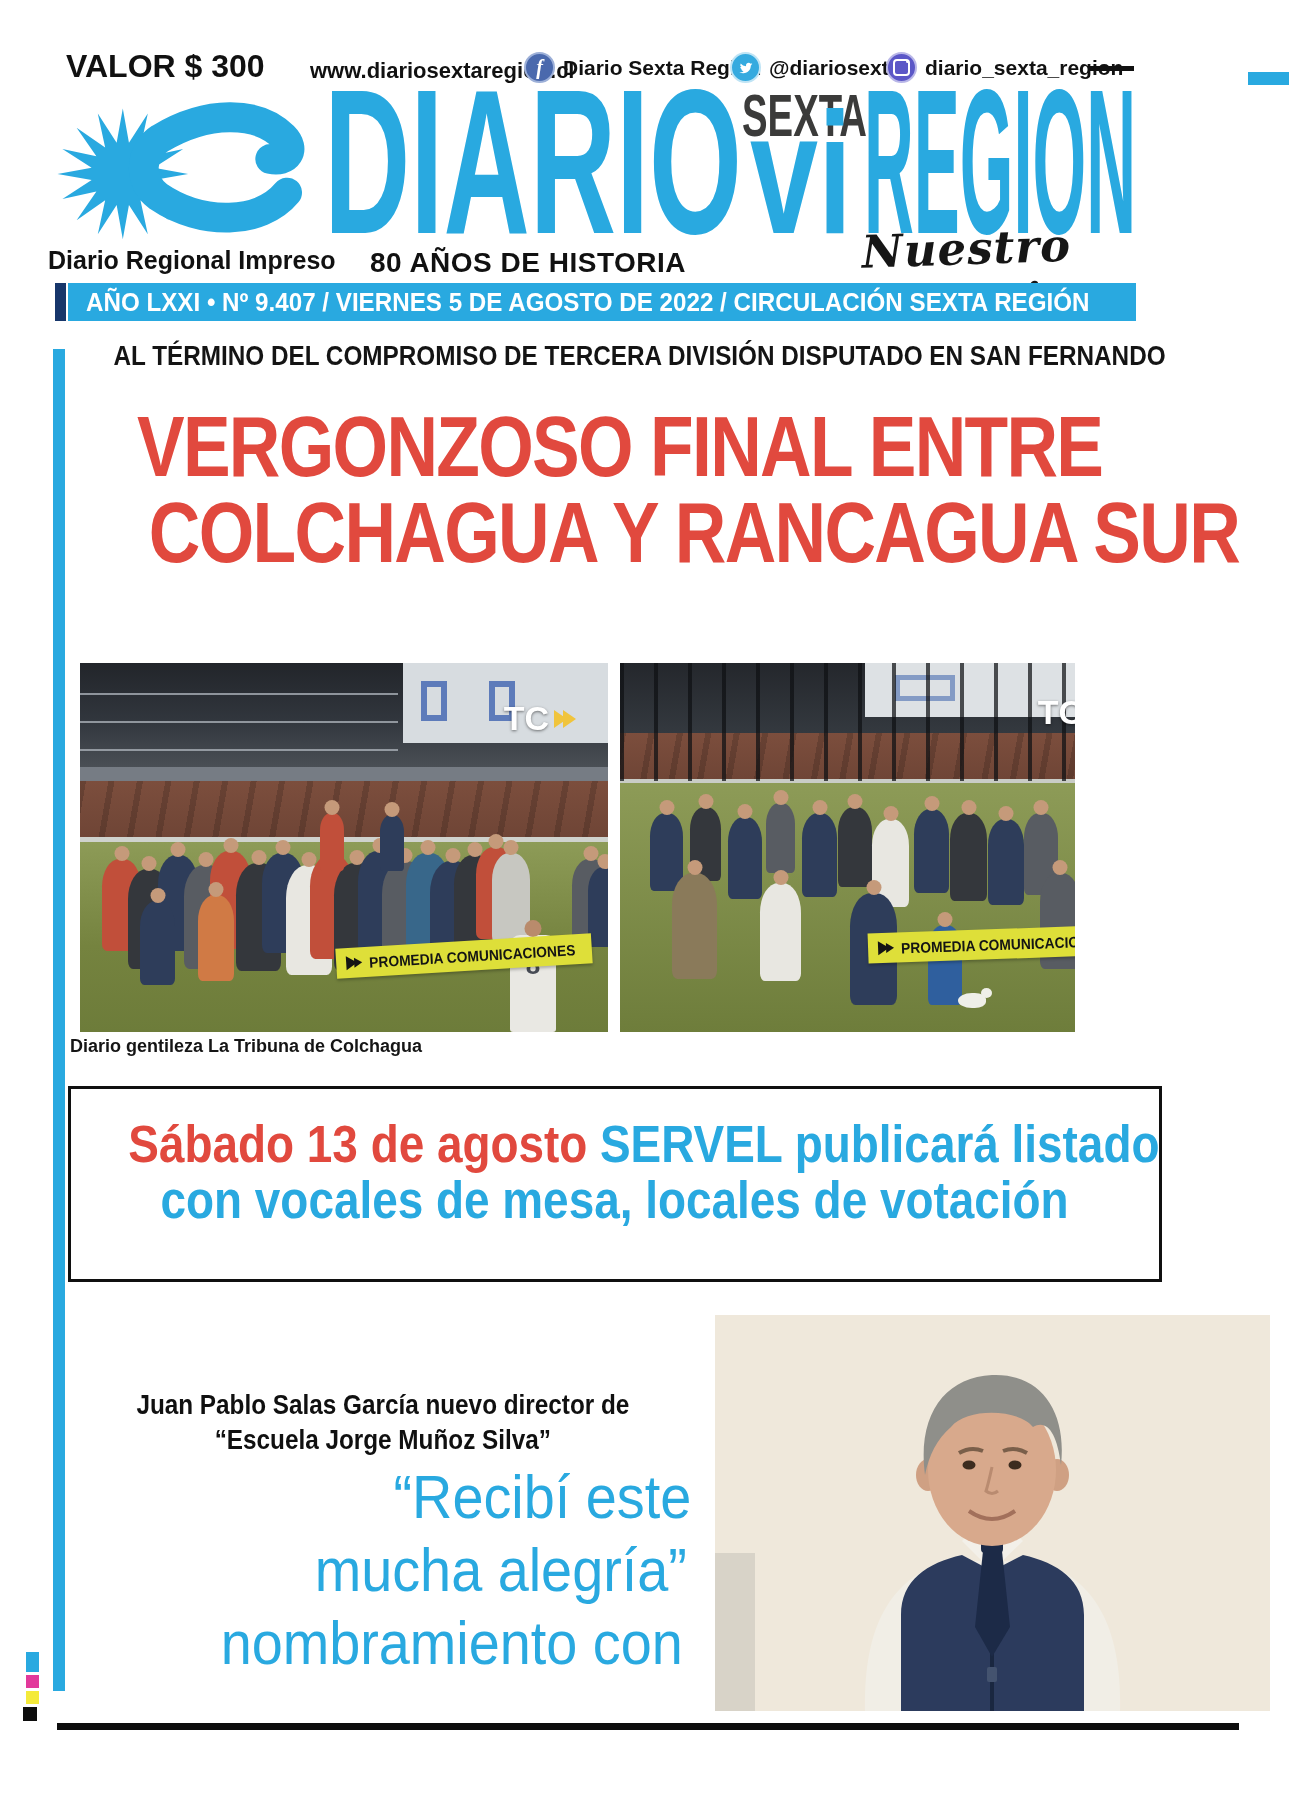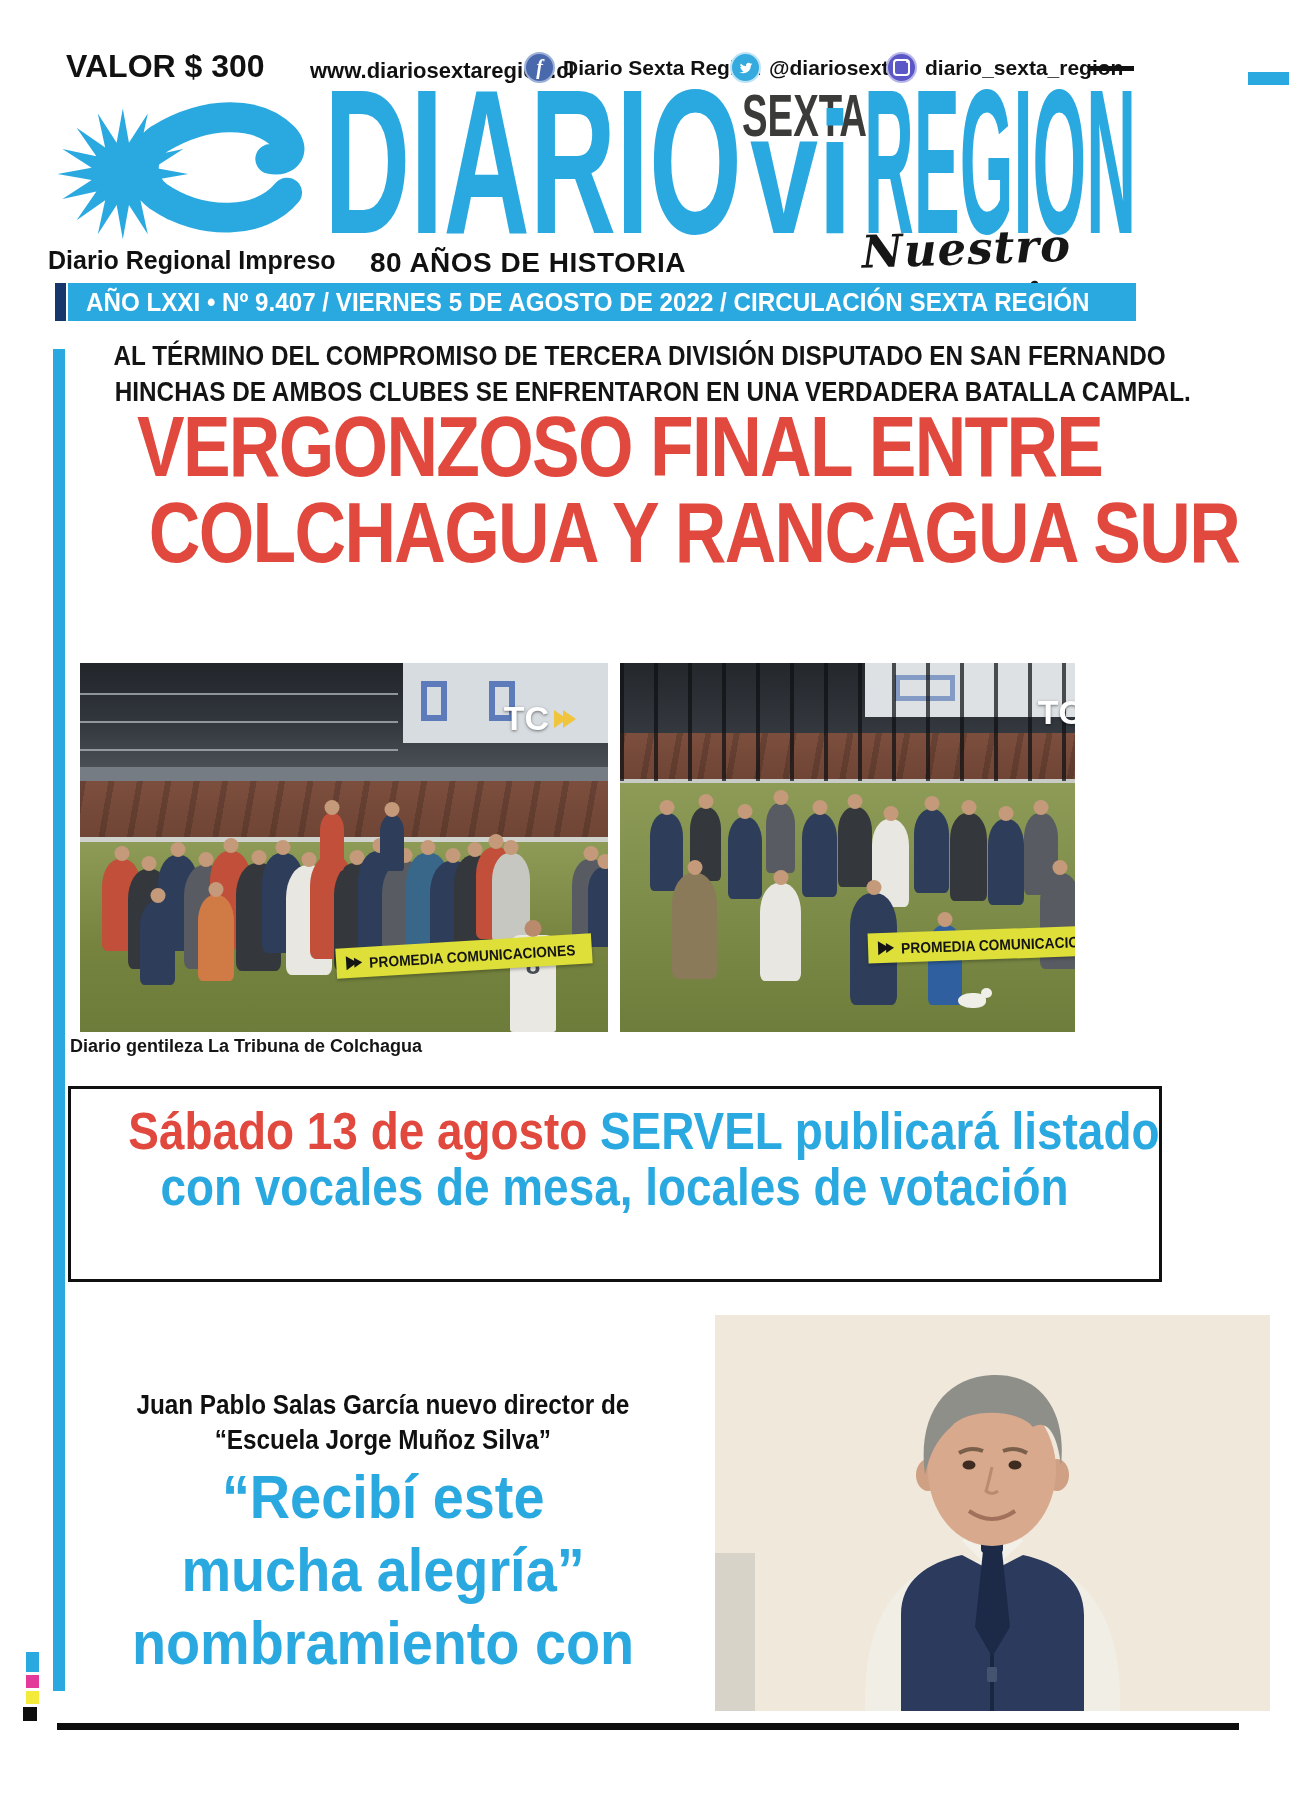"HINCHAS DE AMBOS CLUBES SE" div { html: <div><span>HINCHAS DE AMBOS CLUBES SE ENFRENTARON EN UNA VERDADERA BATALLA CAMPAL.</span></div> -> none }
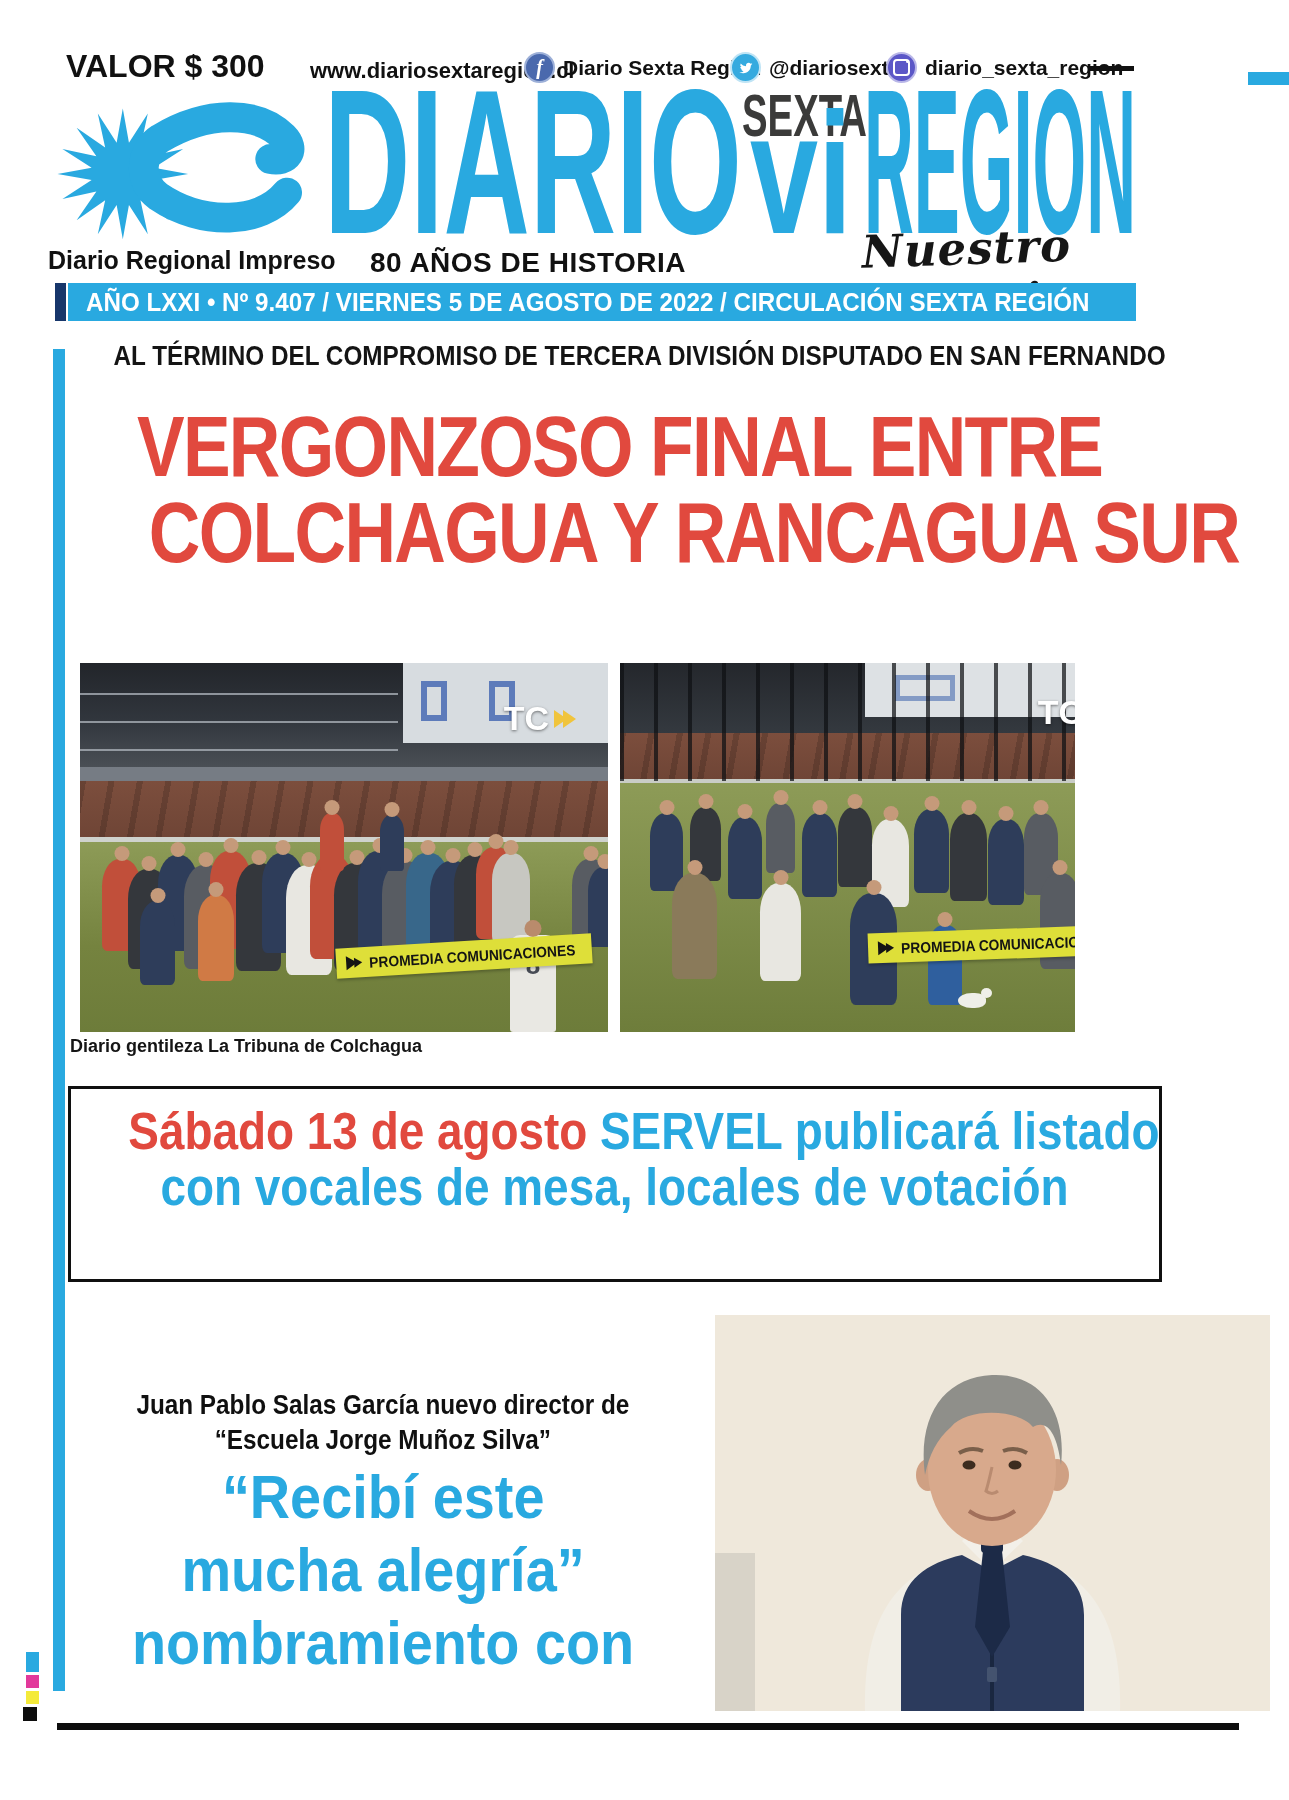"Sábado 13 de agosto SERVEL" .servel-box { padding-top: 15px -> 28px }
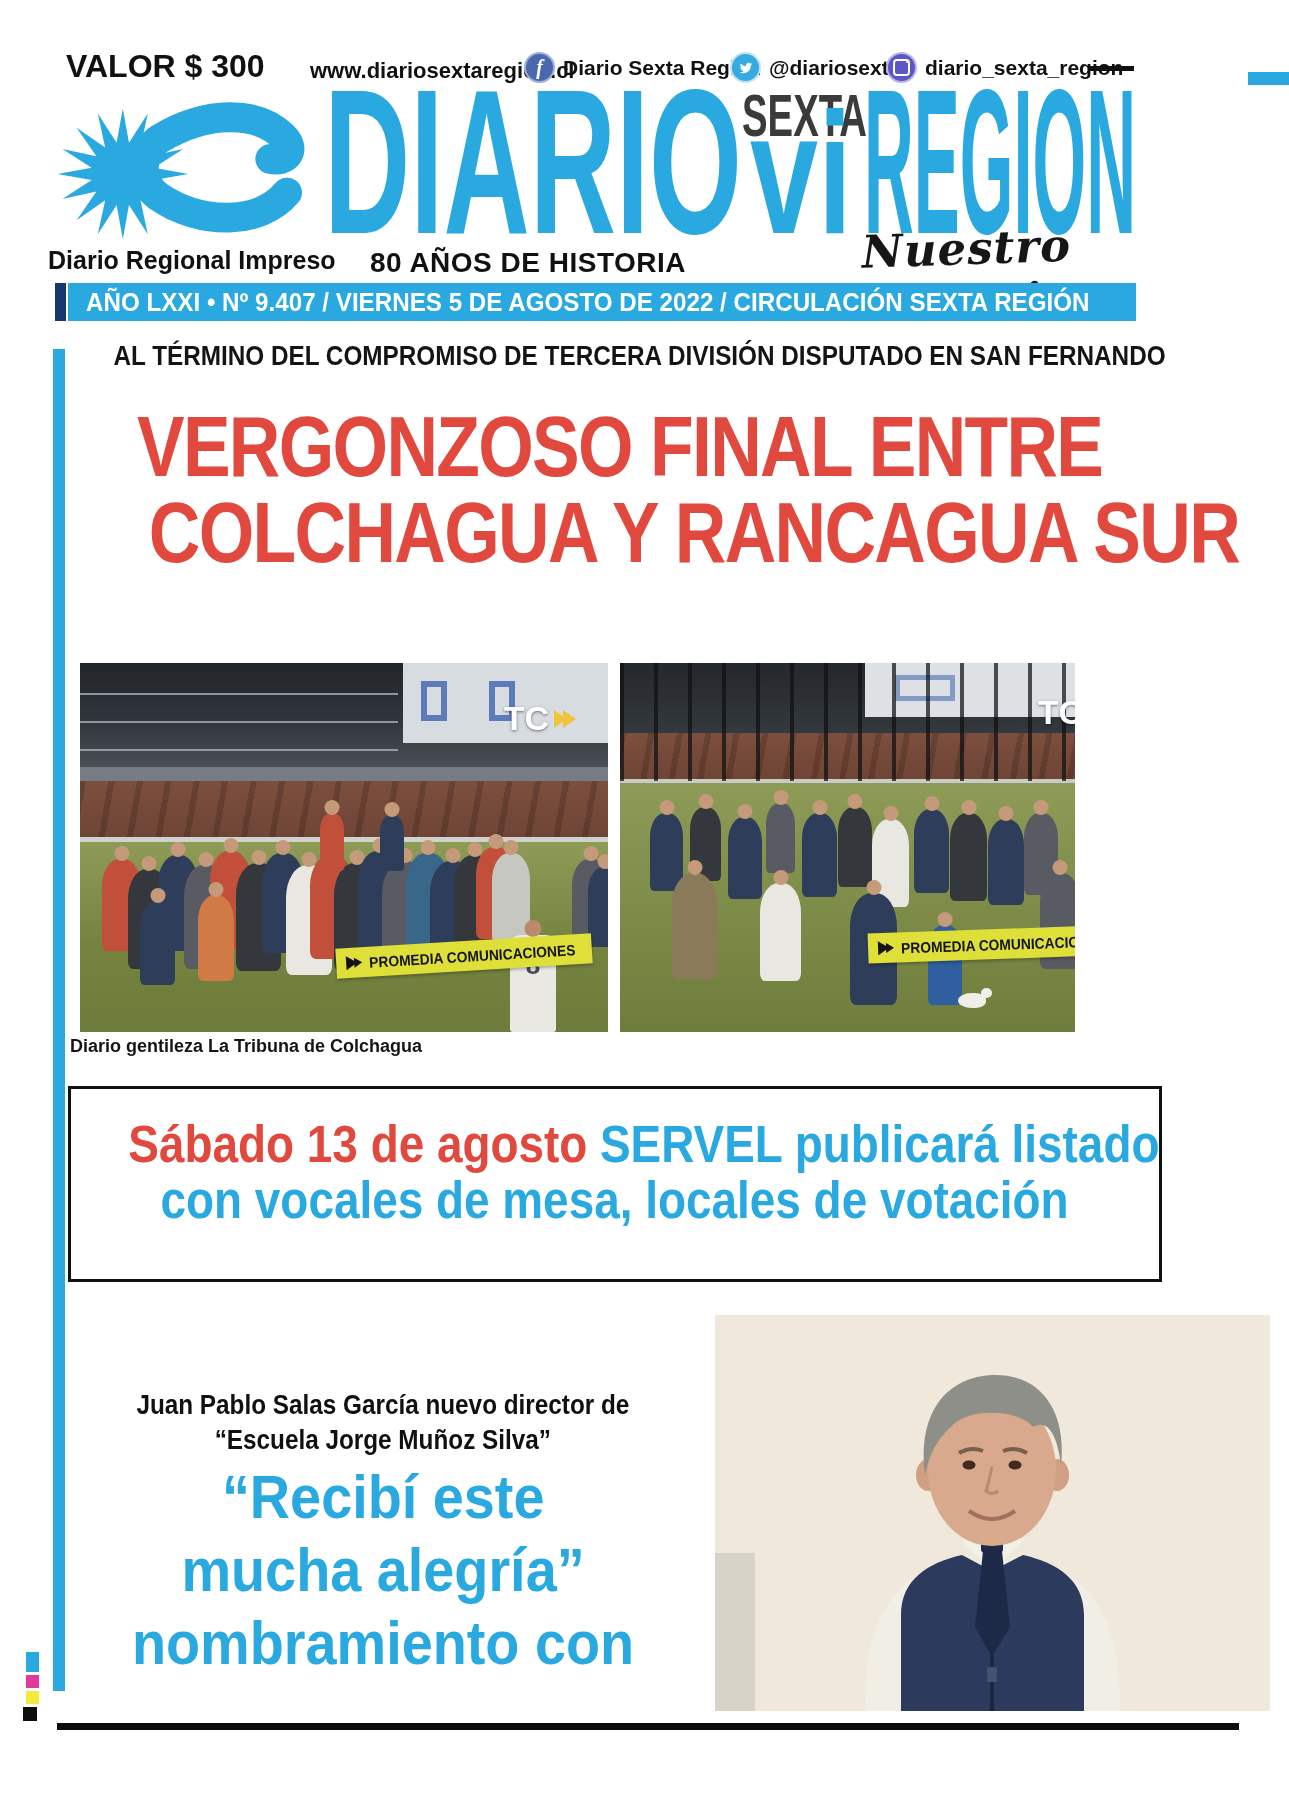"“Recibí este" .dir-quote { font-weight: bold -> normal; text-align: center -> right }
